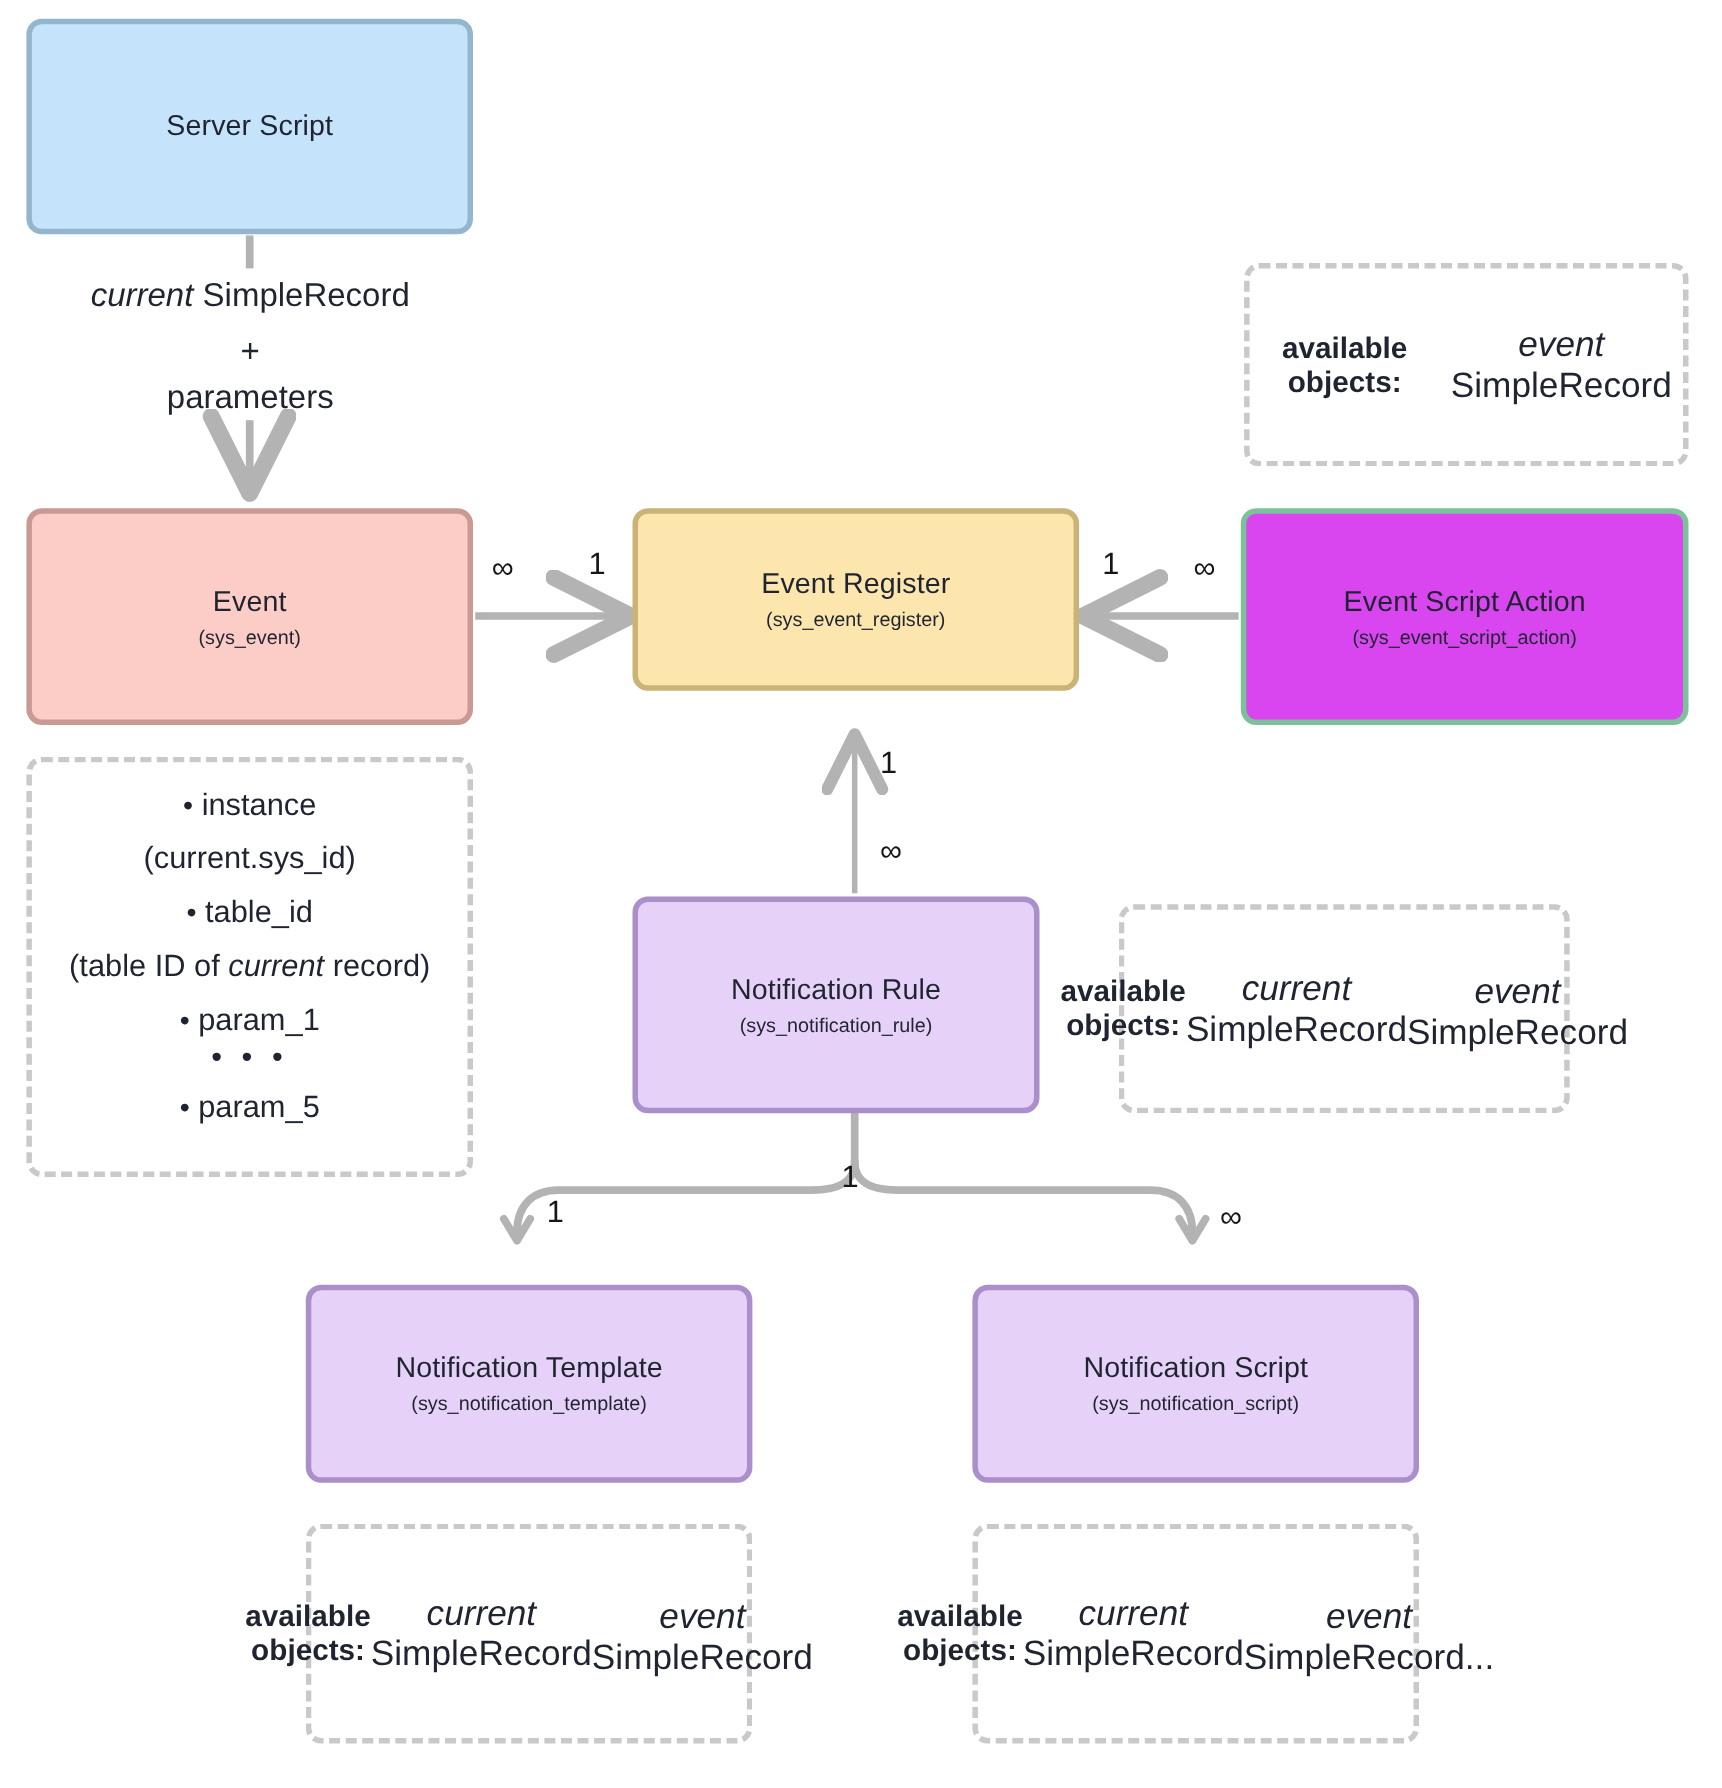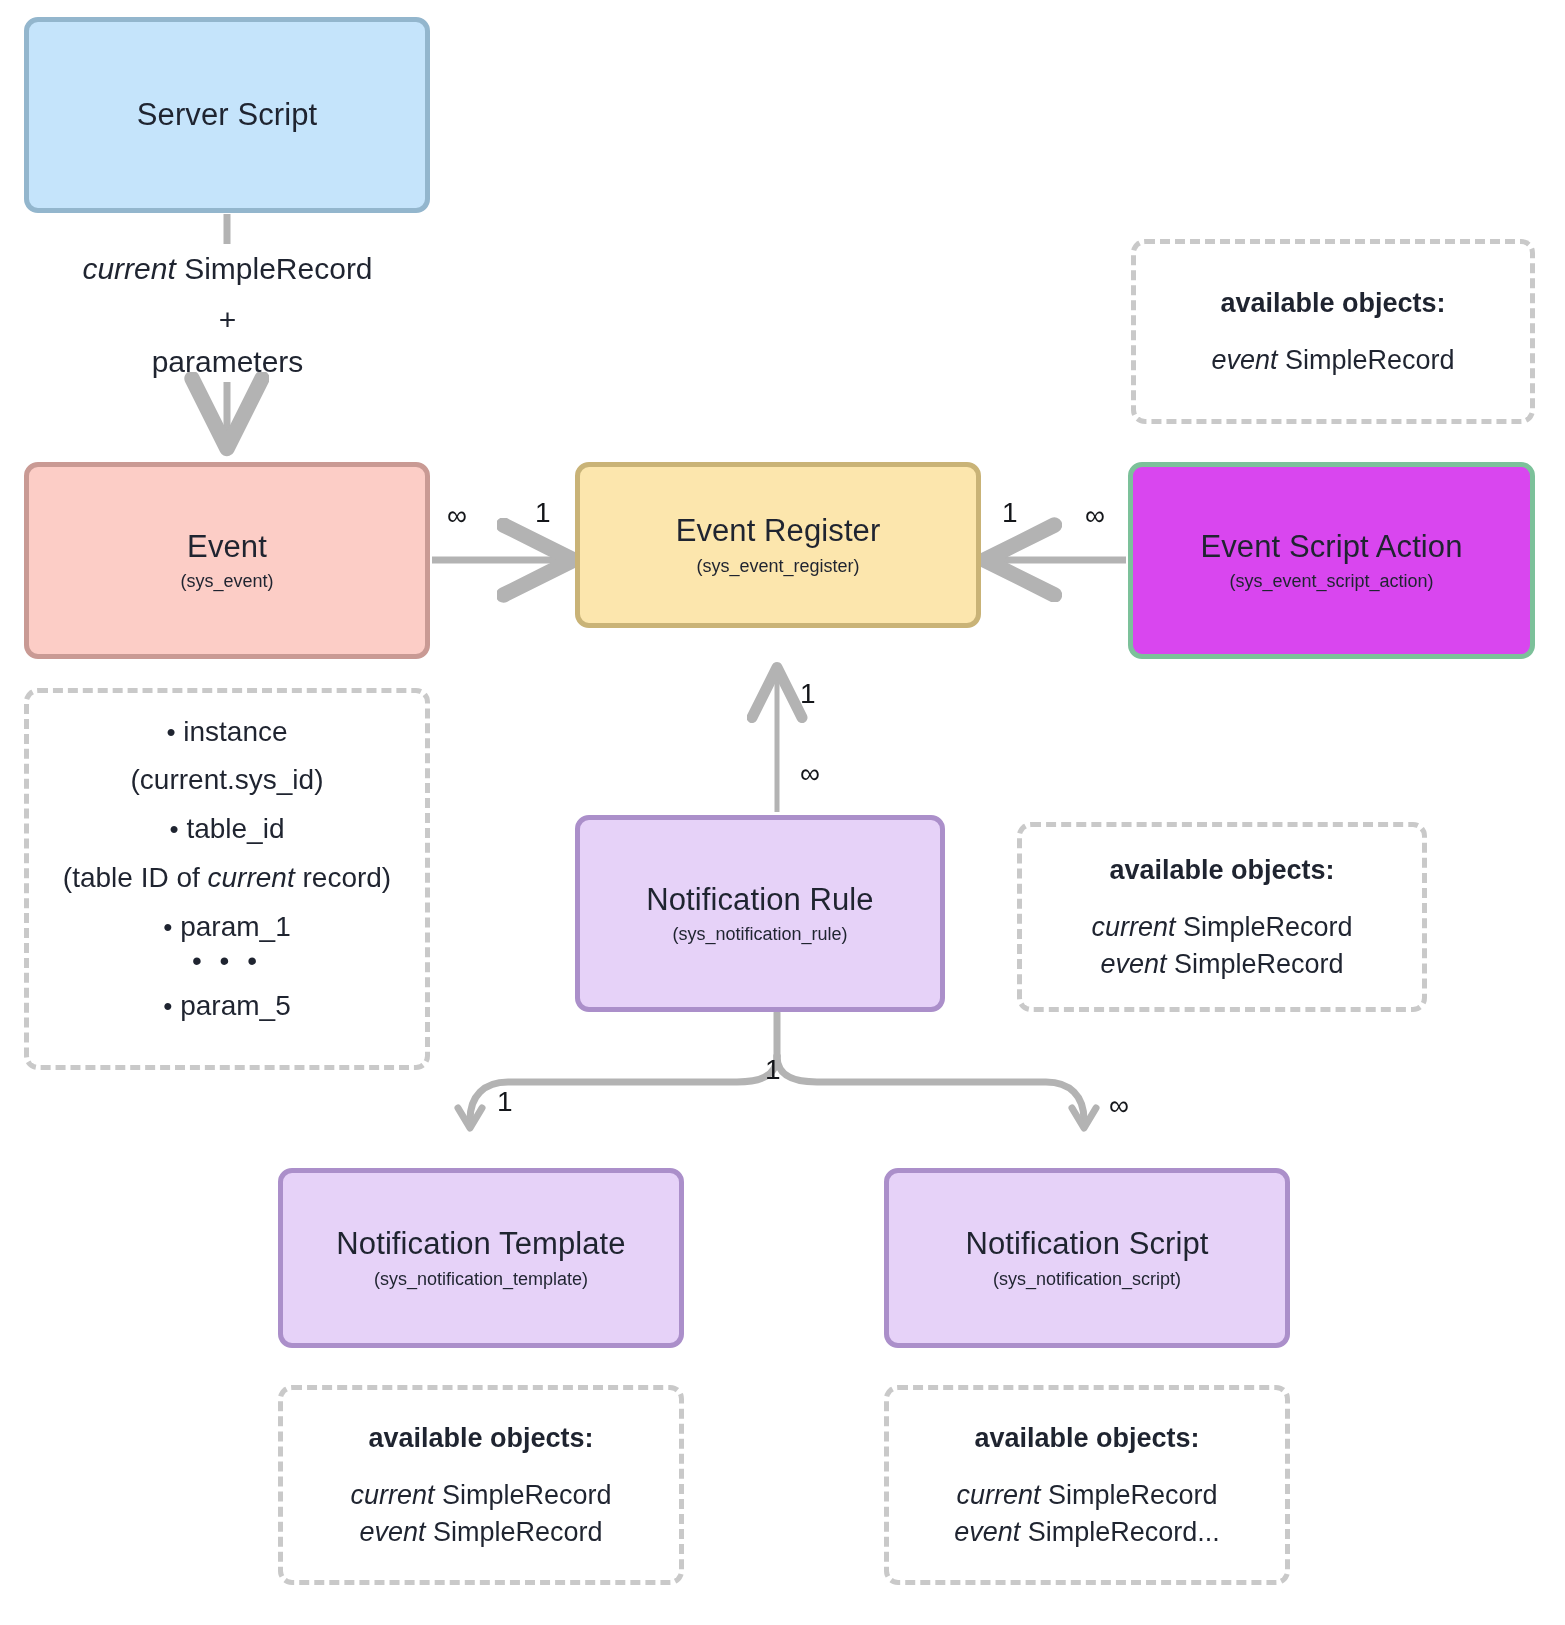"Server Script" .node .title { font-size: 31px -> 26px }
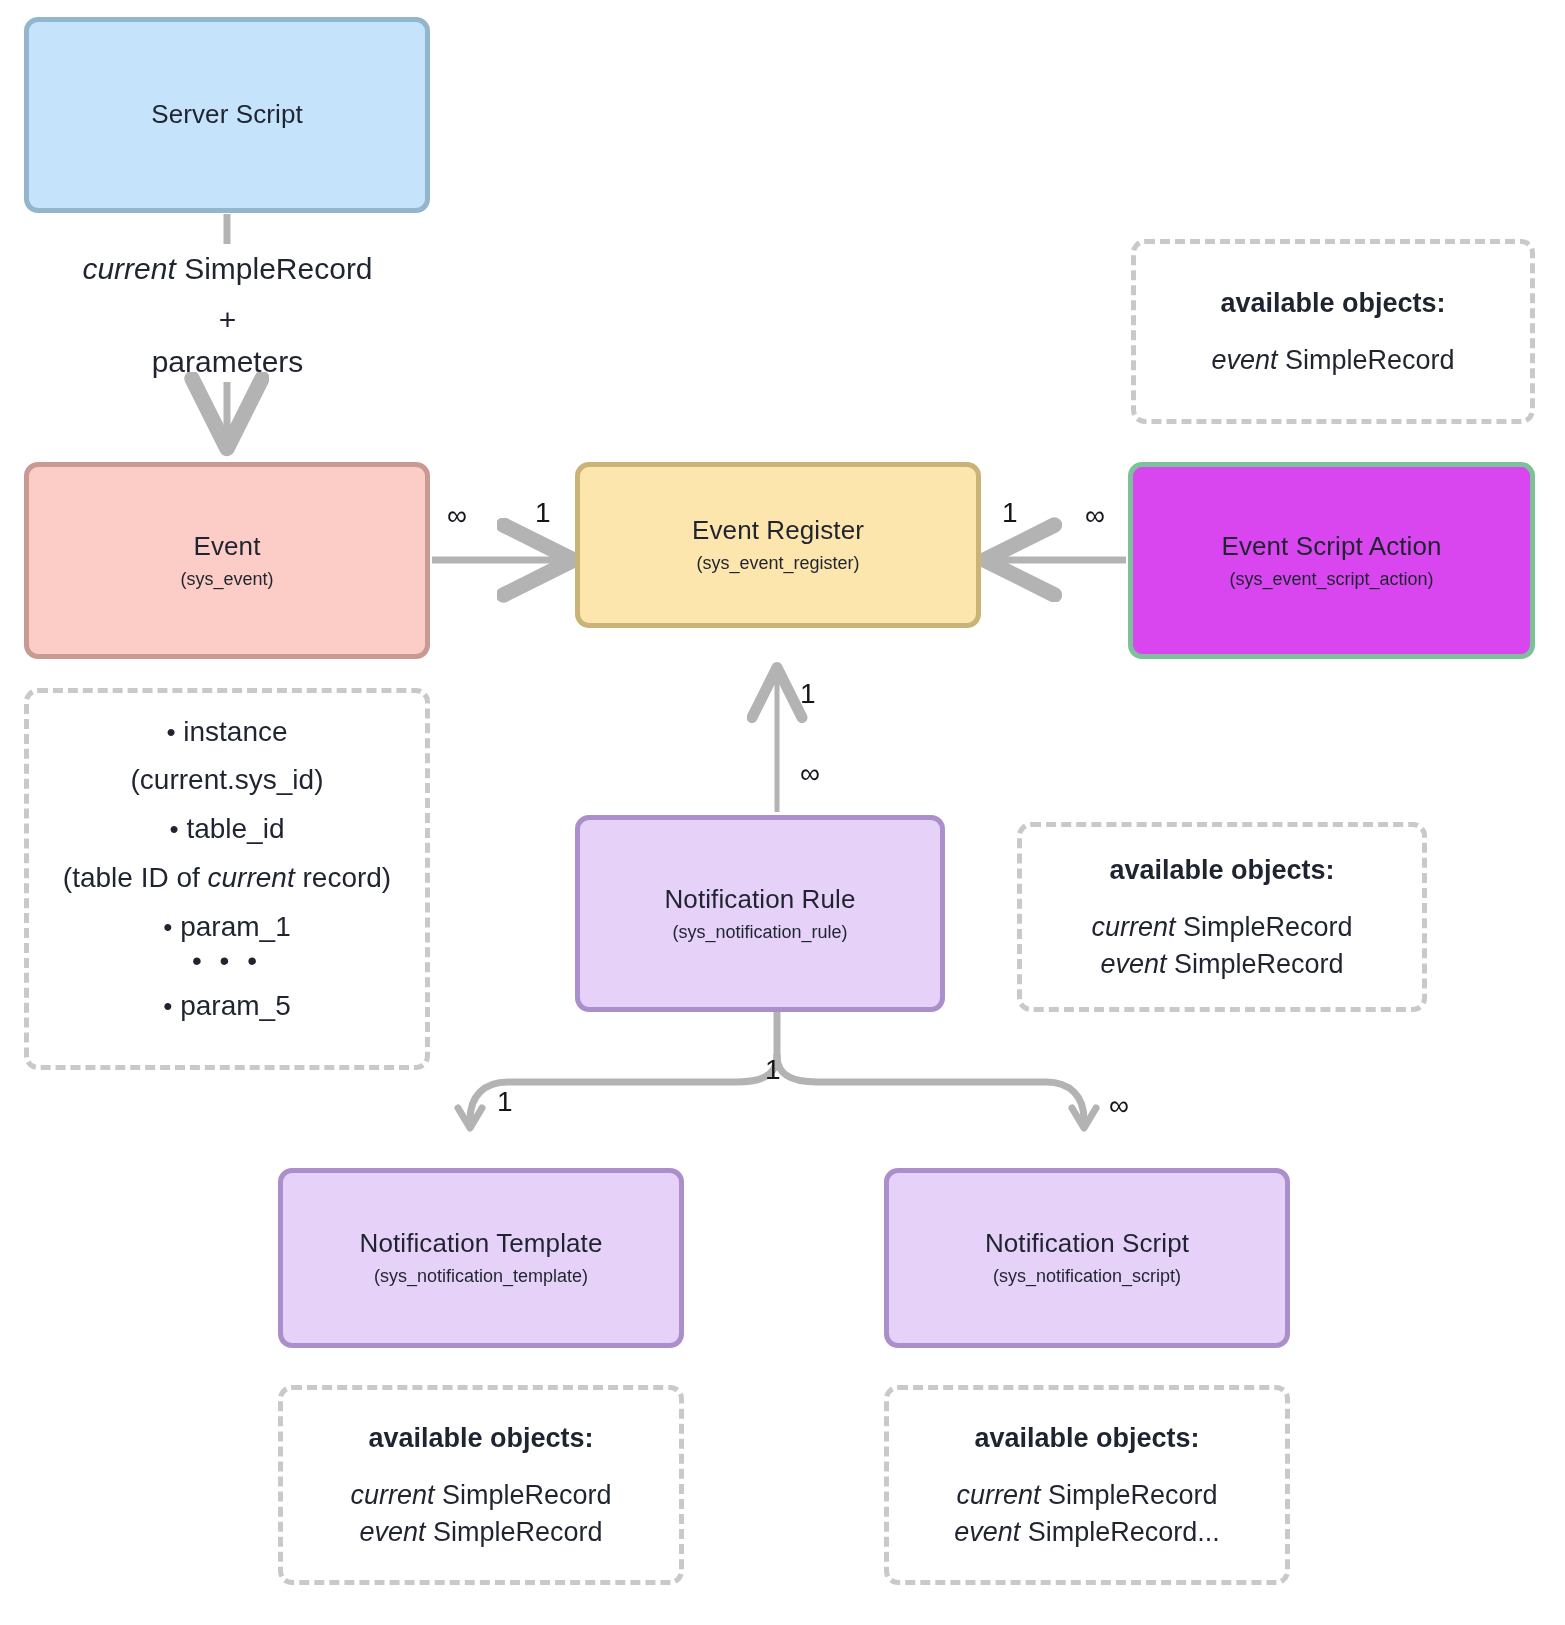"available objects:" .dashed { flex-direction: column -> row }
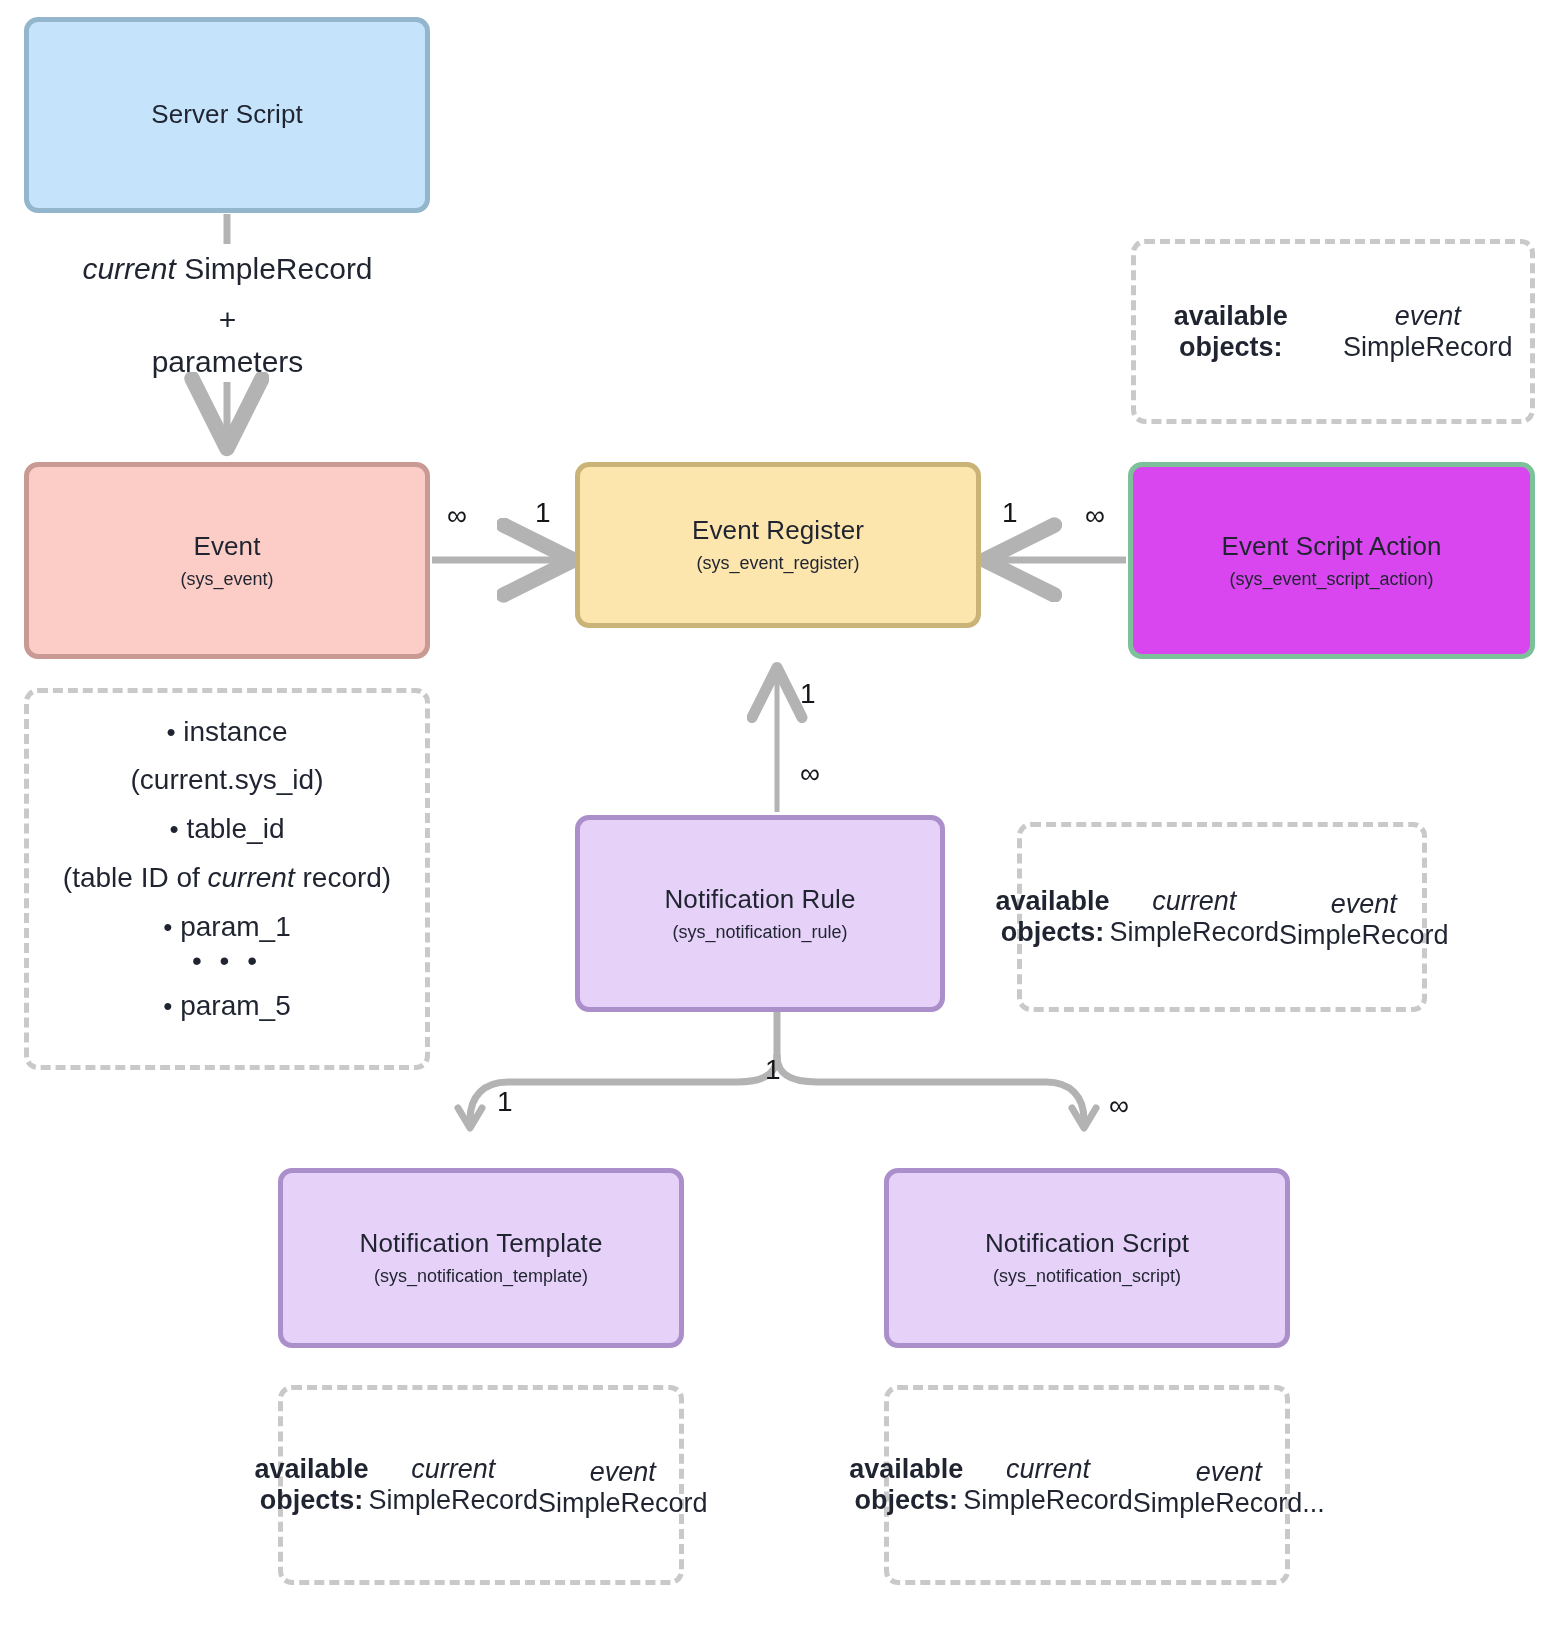"event SimpleRecord" .dashed .ln { font-size: 27px -> 32px }
